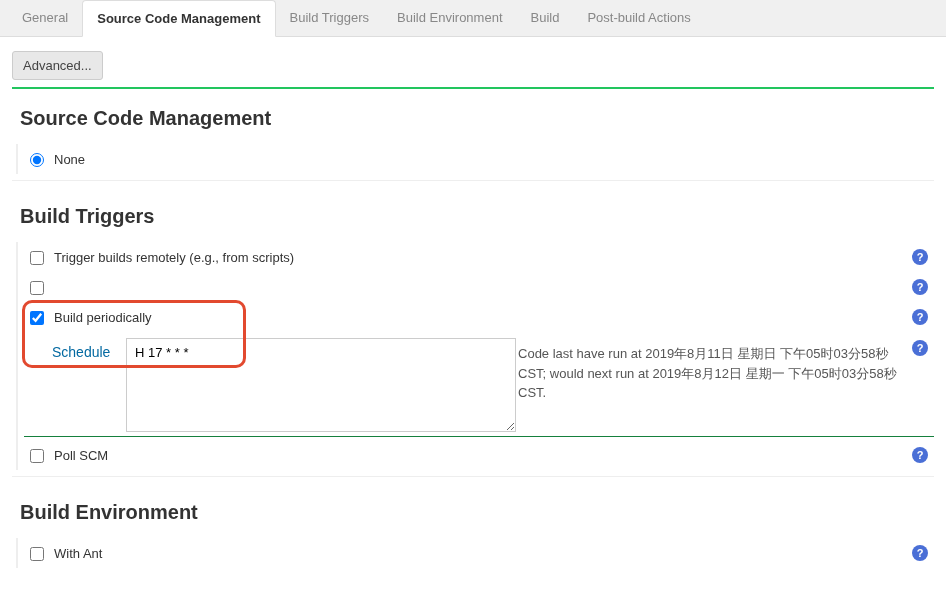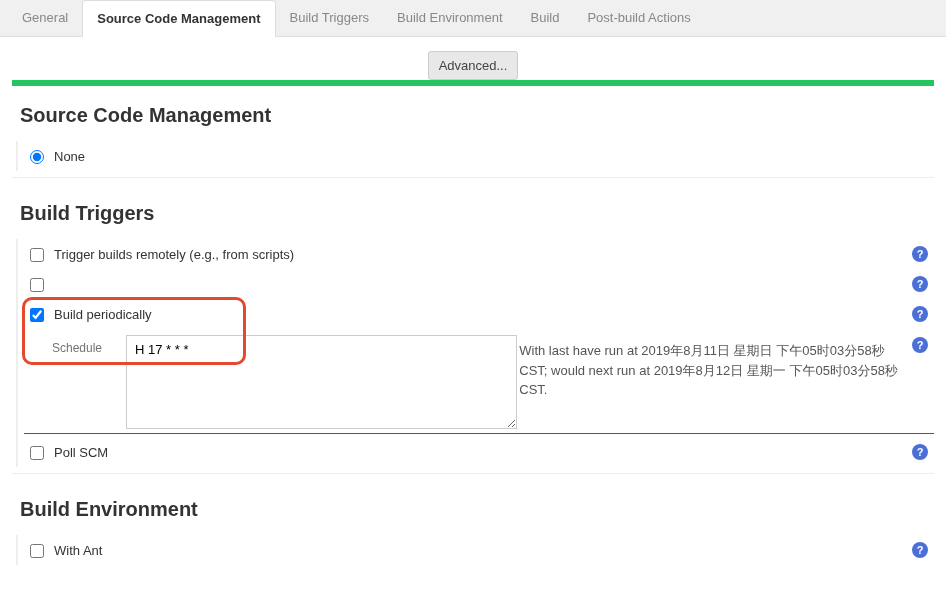"Advanced..." .advanced-row { border-bottom: 6px solid #22c55e -> 2px solid #22c55e; justify-content: center -> flex-start; padding: 6px 0 0 0 -> 6px 0 7px 0 }
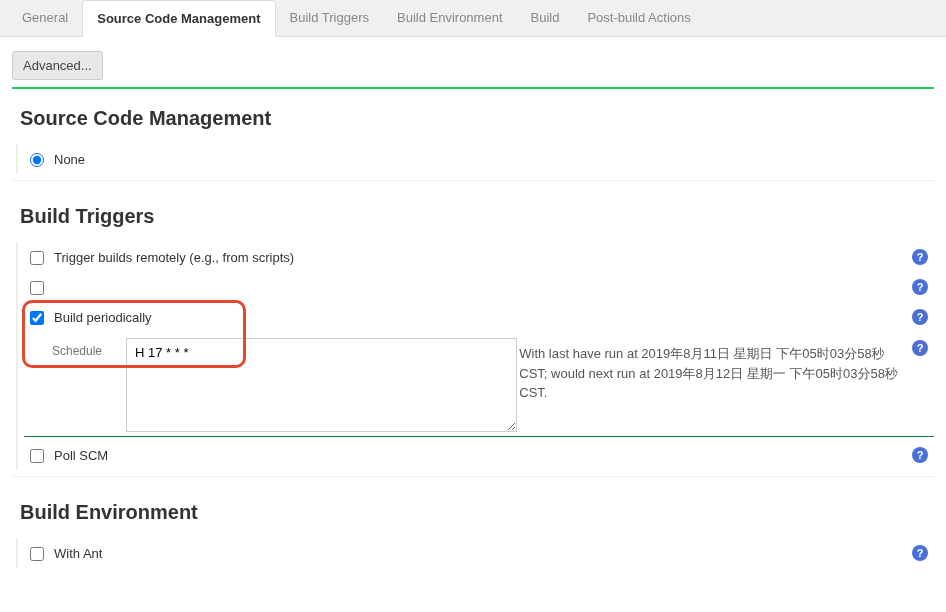"Schedule" .schedule-label { color: #737373 -> #0369a1; font-size: 12px -> 14px }
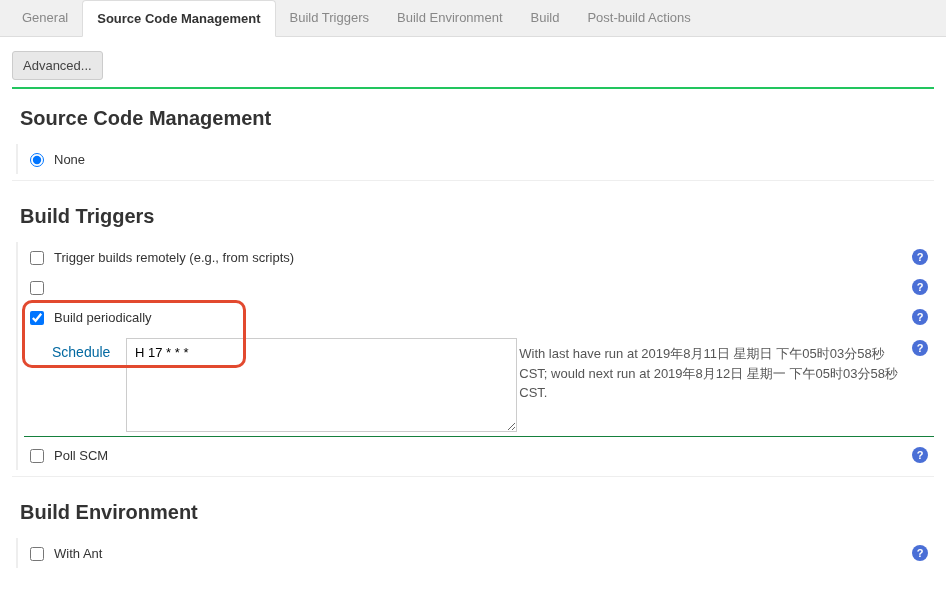"With last have run at" div.schedule-info { text: With -> Code }
